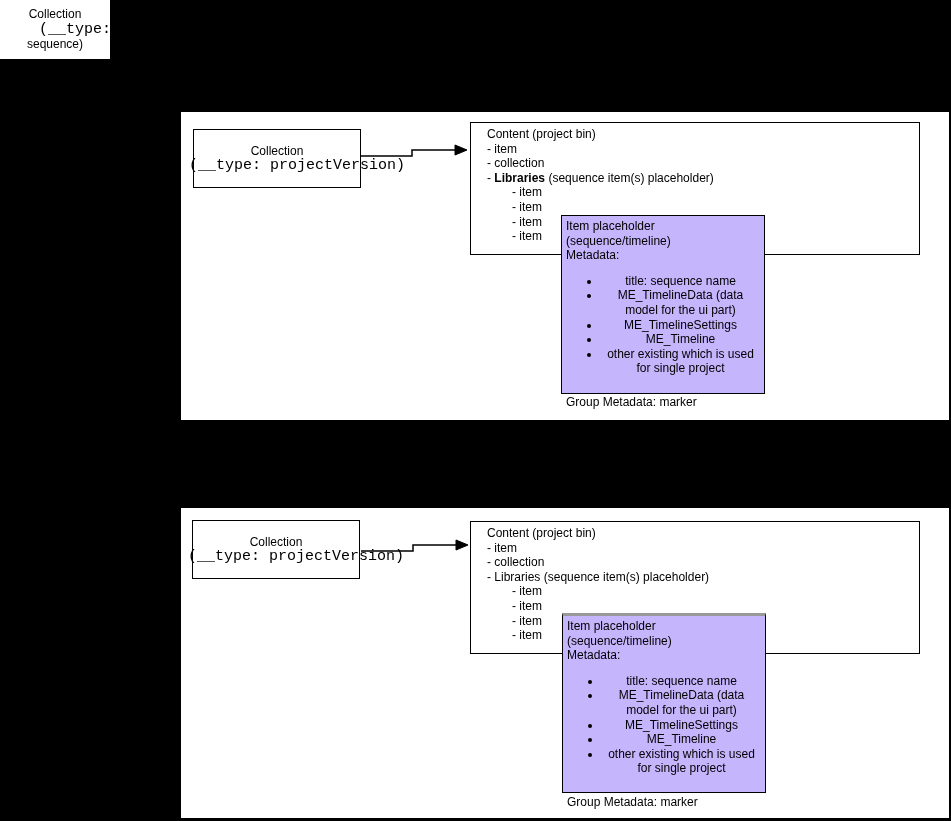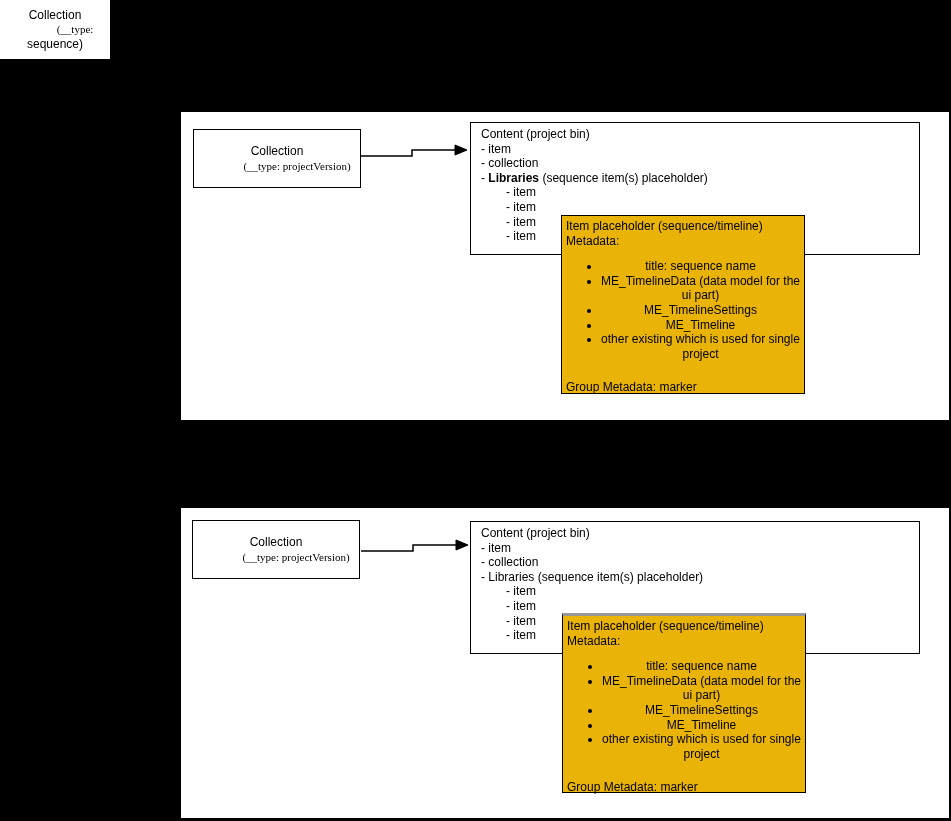"(__type:" .mono { font-family: Liberation Serif, serif -> Liberation Mono, monospace; font-size: 11px -> 15px }
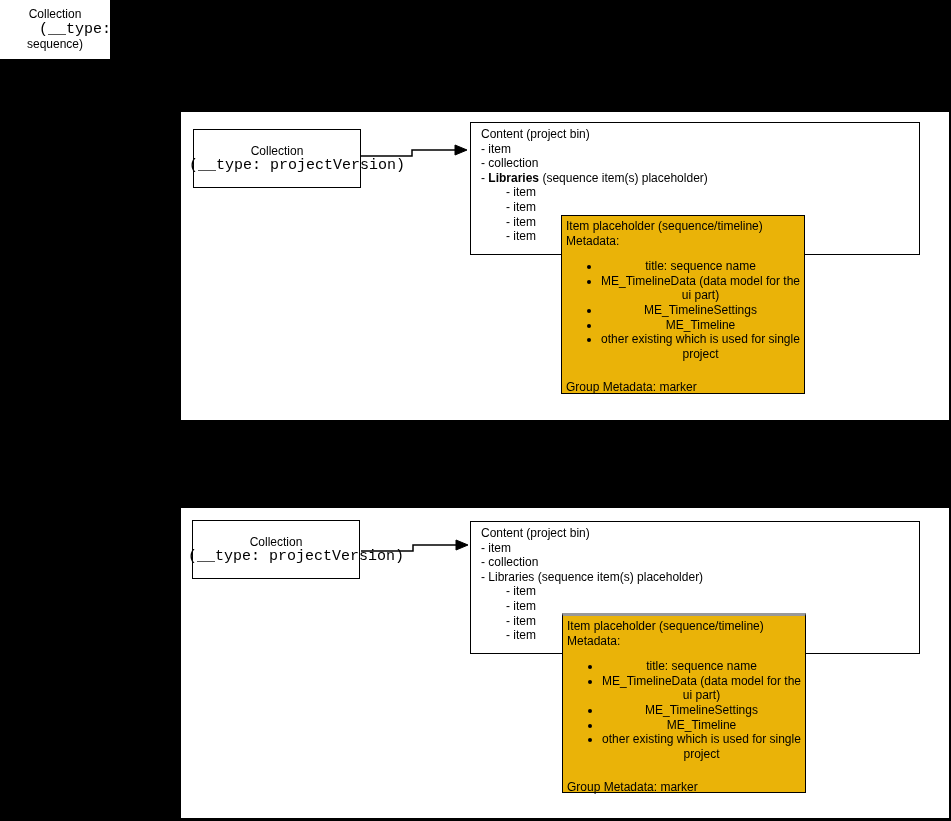"Content (project bin)" .content-box { padding: 4px 4px 0 10px -> 4px 4px 0 16px }
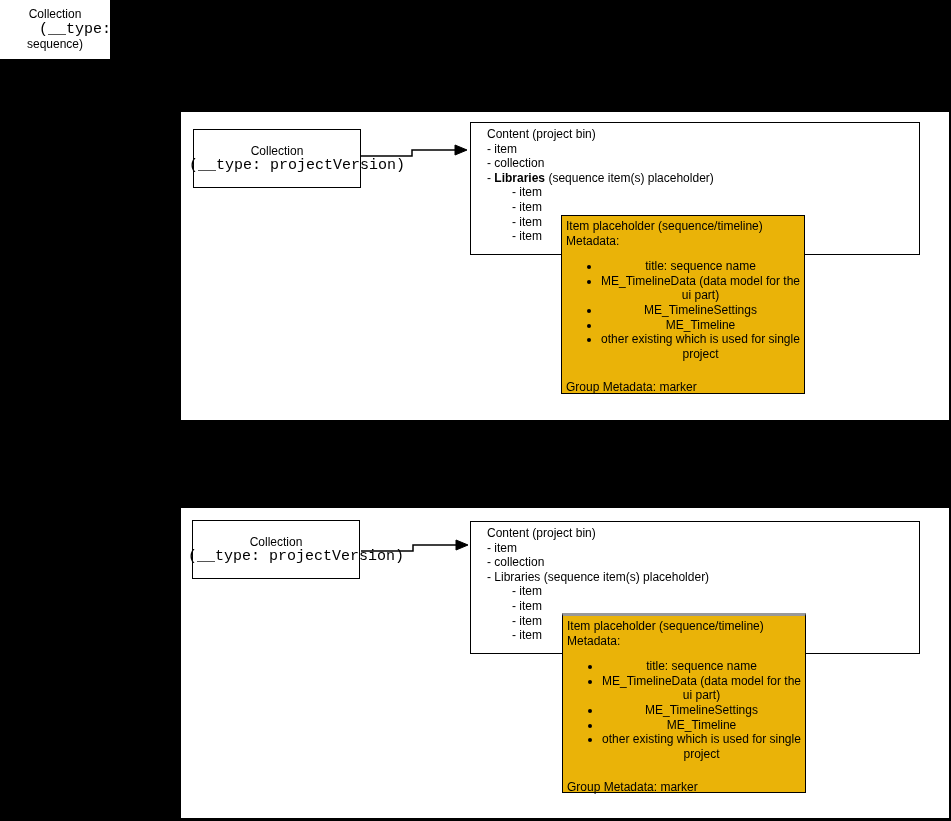"Item placeholder (sequence/timeline)" .item-box { background: #eab308 -> #c4b5fd; width: 244px -> 204px }
